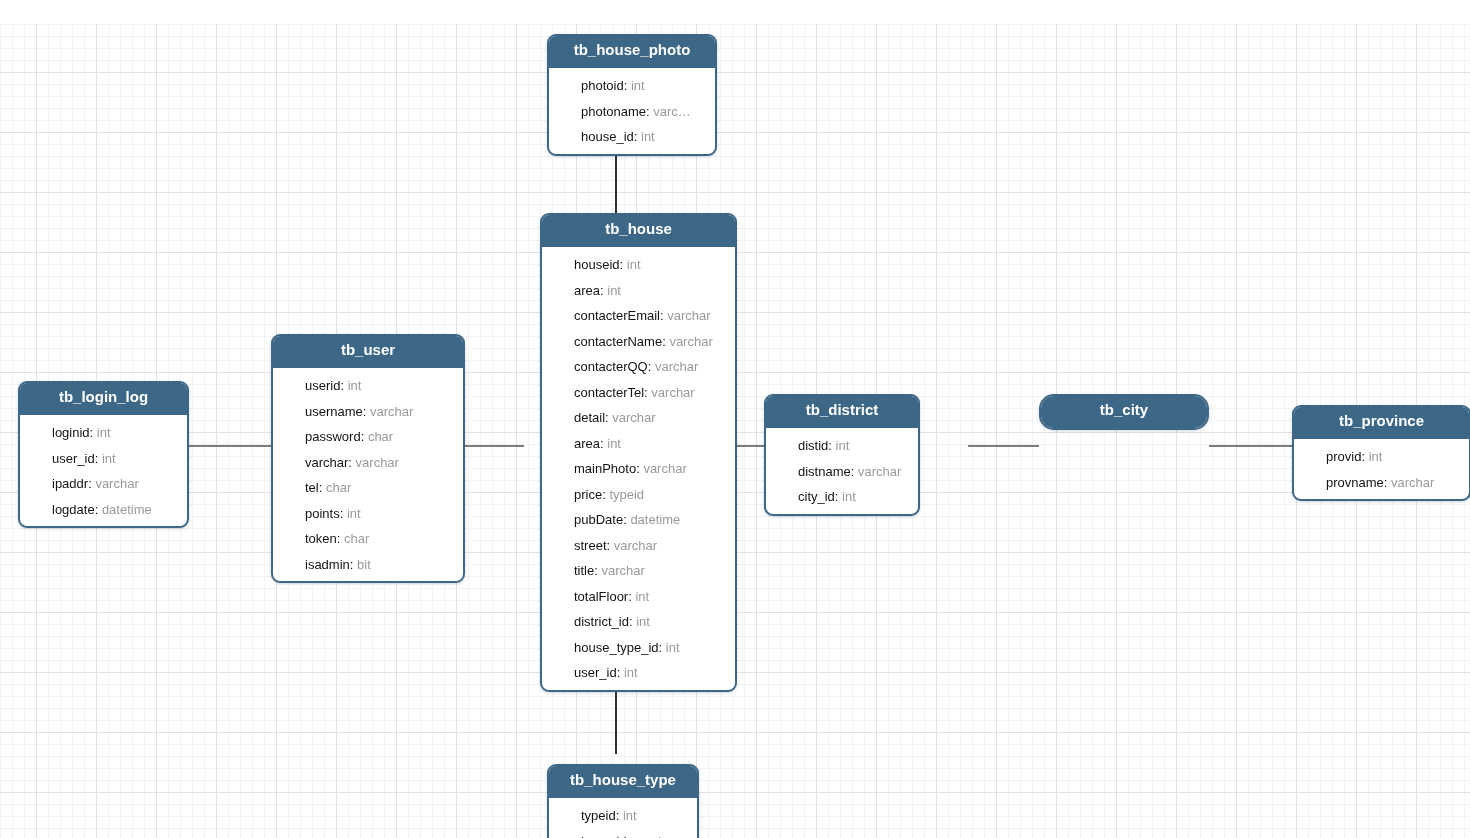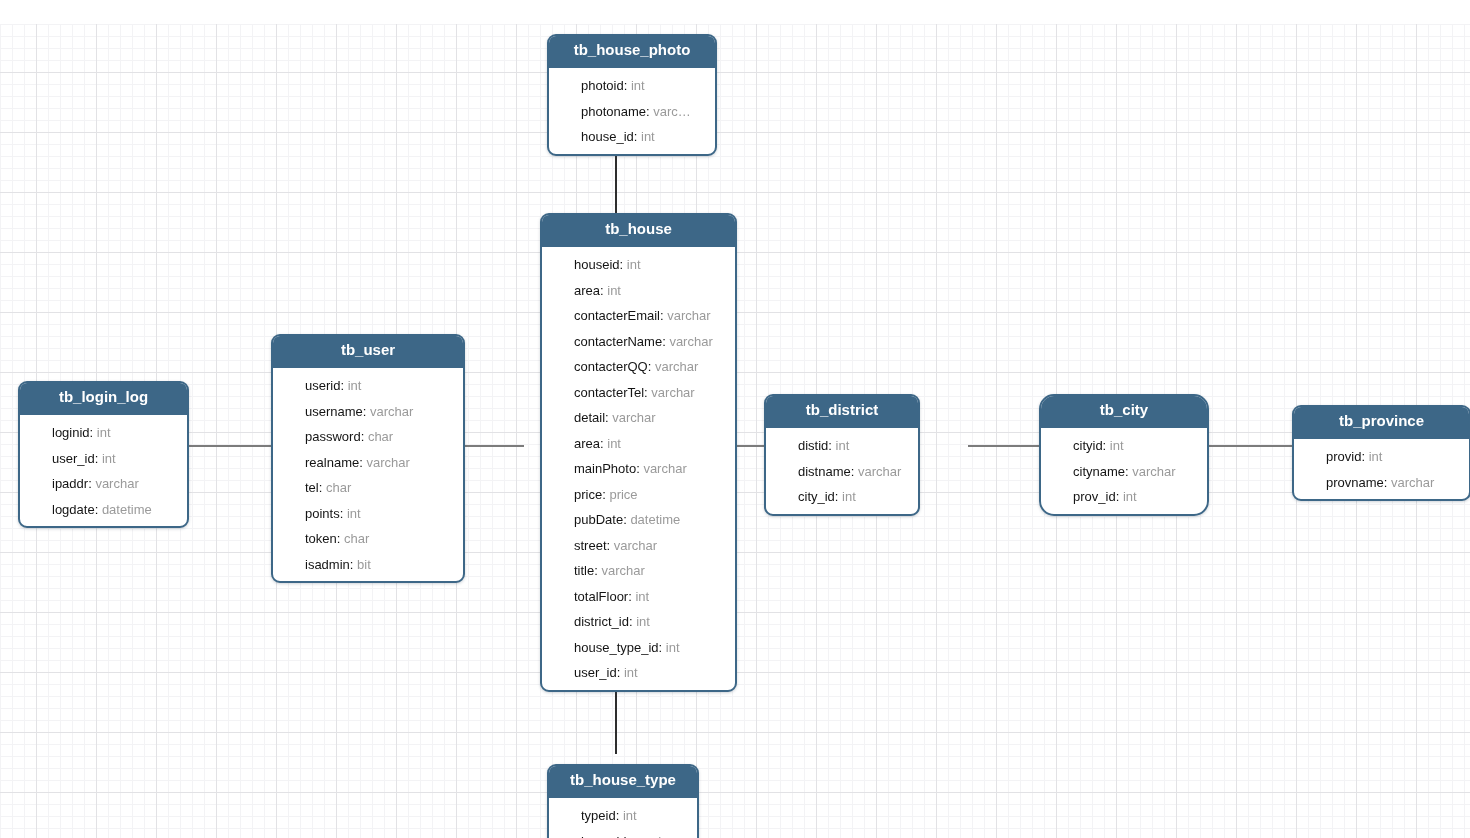"cityid: int" div.table-fields { html: <div> <div><span>cityid: </span><span>int</span></div> <div><span>cityname: </span><span>varchar</span></div> <div><span>prov_id: </span><span>int</span></div> </div> -> none }
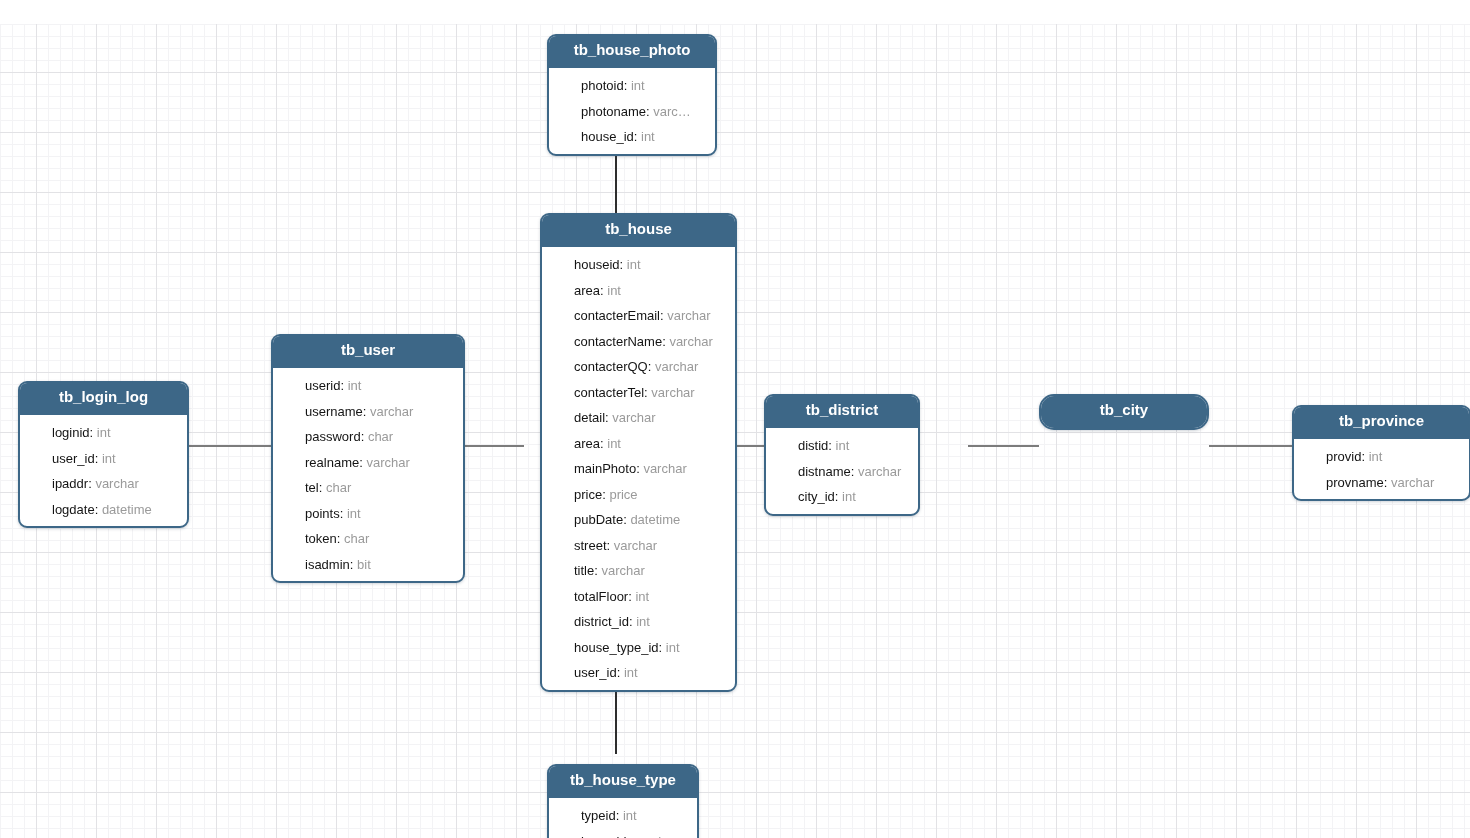"realname:" span.field-name { text: realname -> varchar }
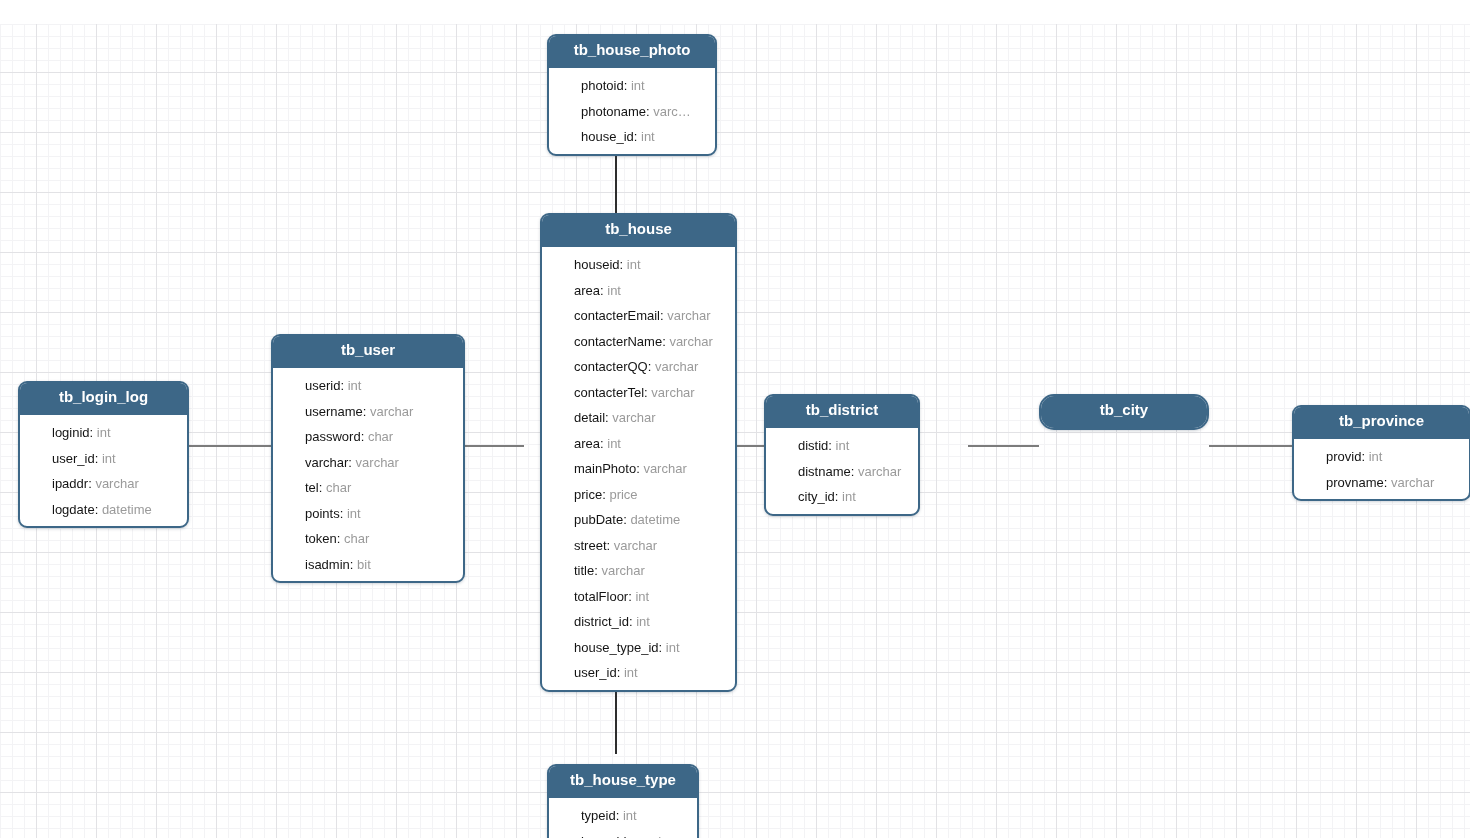"price" span.field-type { text: price -> typeid }
